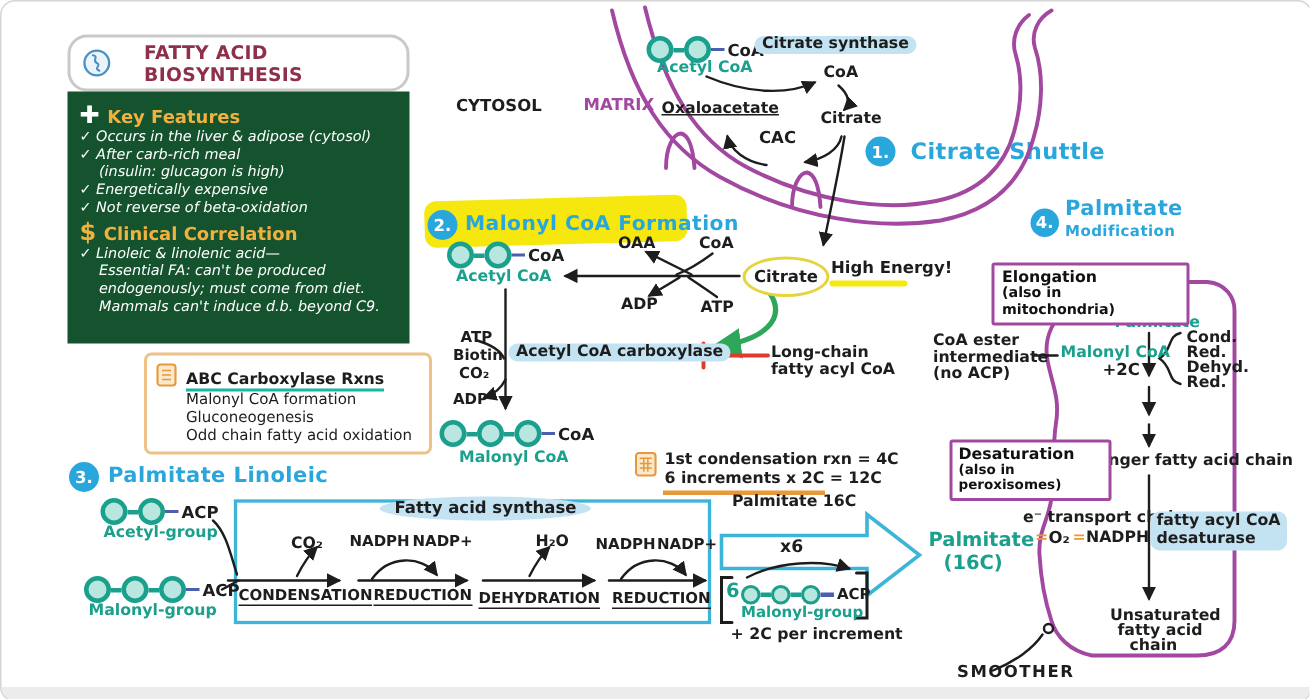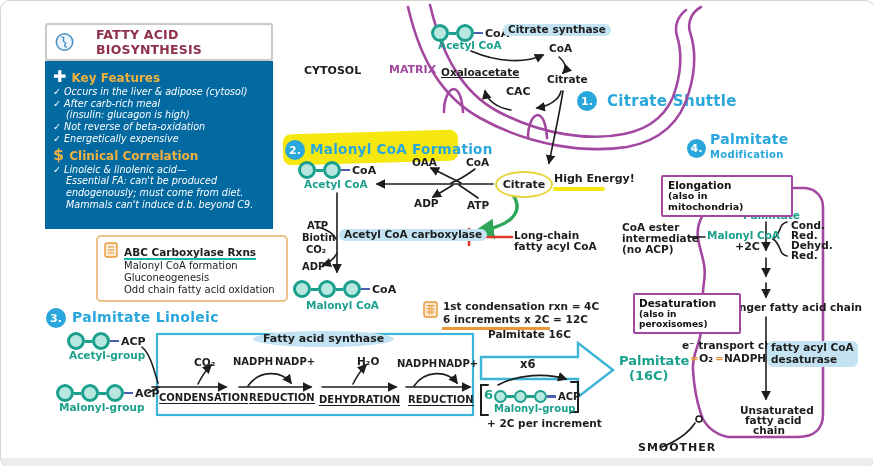"FATTY ACID BIOSYNTHESIS" .legend-head { border-radius: 3px -> 13px }
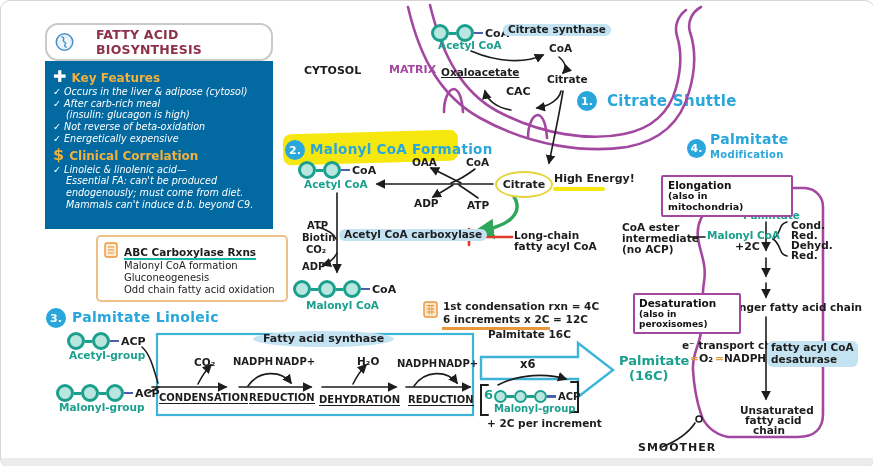"✚ Key Features" .legend-body { background: #0369a1 -> #14532d }
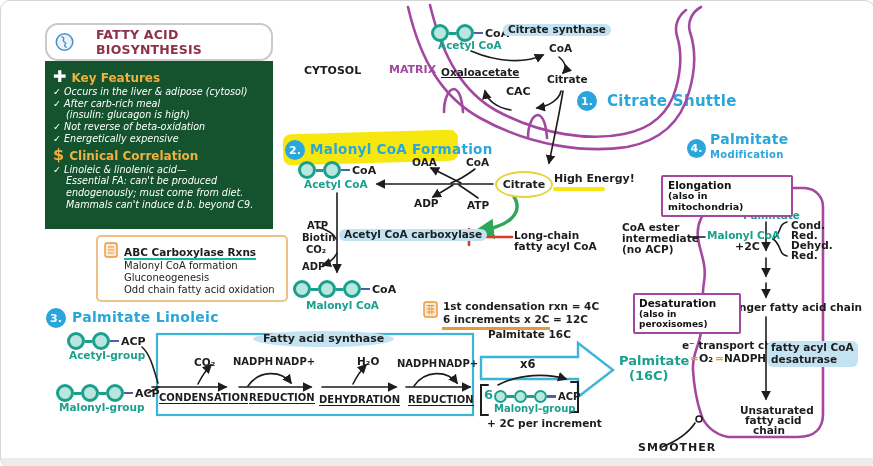"✓ Not reverse of beta-oxidation" div.kf-item { order: before "✓ Energetically expensive" -> after "✓ Energetically expensive" }
